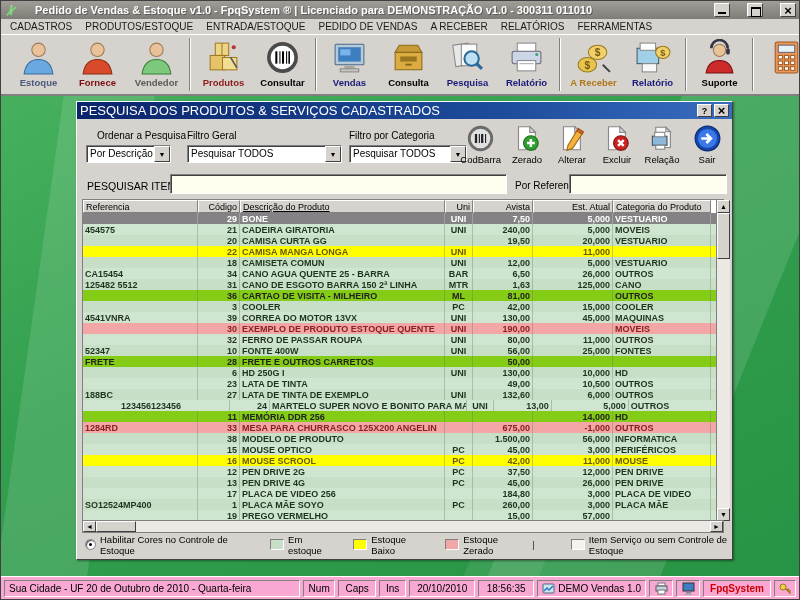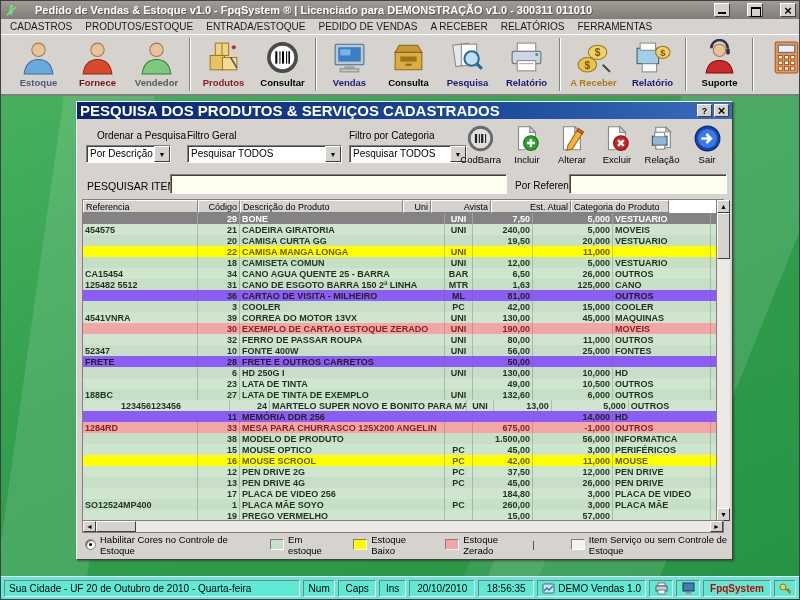"PESQUISA DOS PRODUTOS & SERVIÇOS" .dlg-title .t { font-size: 15px -> 13px; font-weight: bold -> normal }
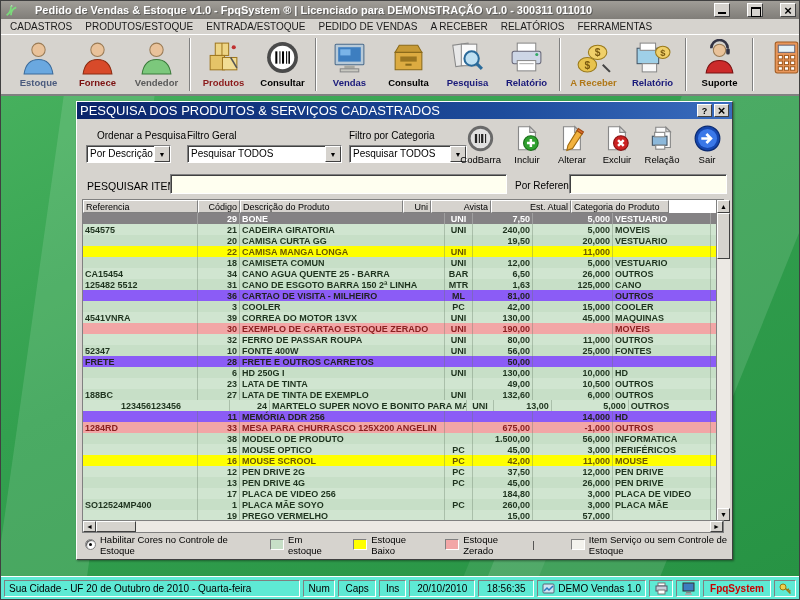"Incluir" span.albl { text: Incluir -> Zerado }
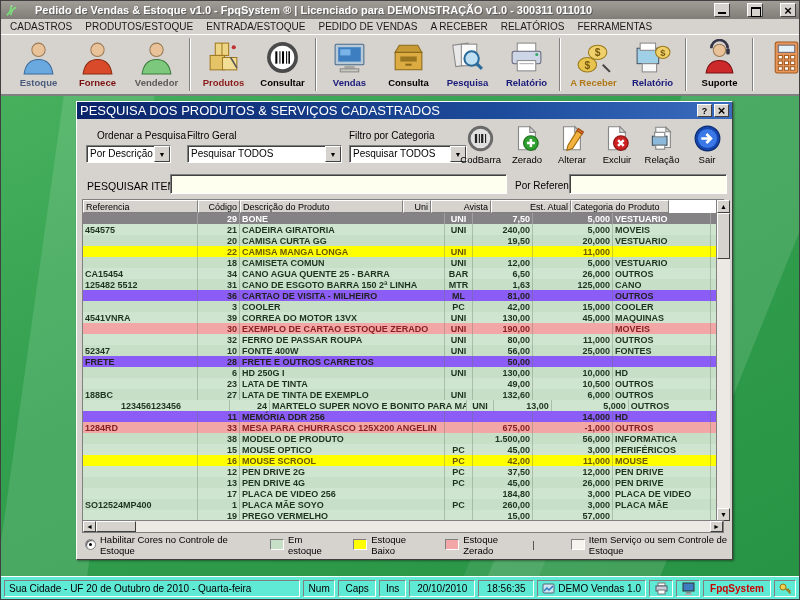"Descrição do Produto" div.th { text-decoration: none -> underline; width: 163px -> 205px }
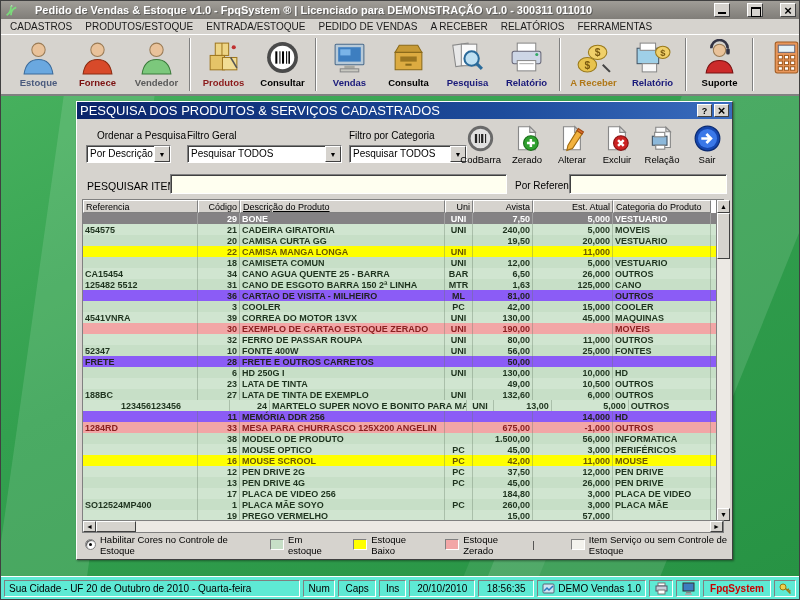"36" .state-white { background: #8b5cf6 -> #84cc16 }
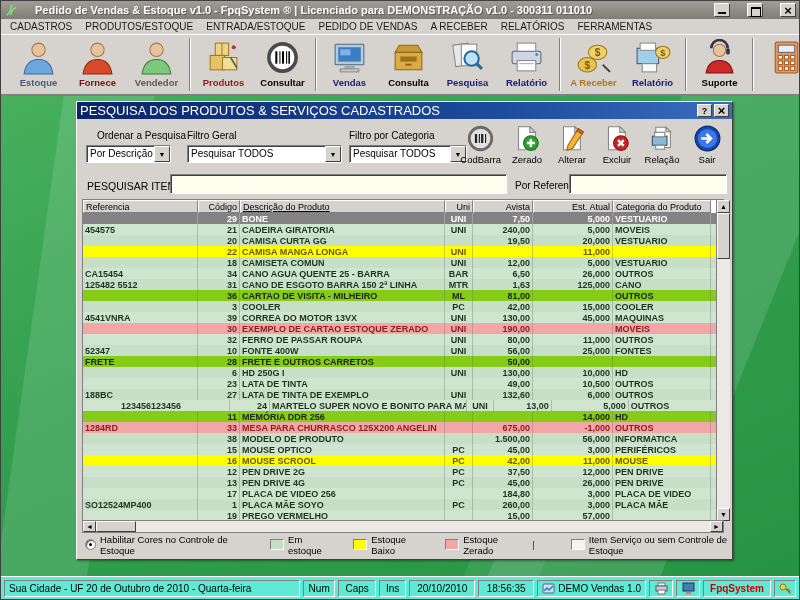"EXEMPLO DE CARTAO ESTOQUE ZERADO" div.td { text: CARTAO ESTOQUE ZERADO -> PRODUTO ESTOQUE QUENTE }
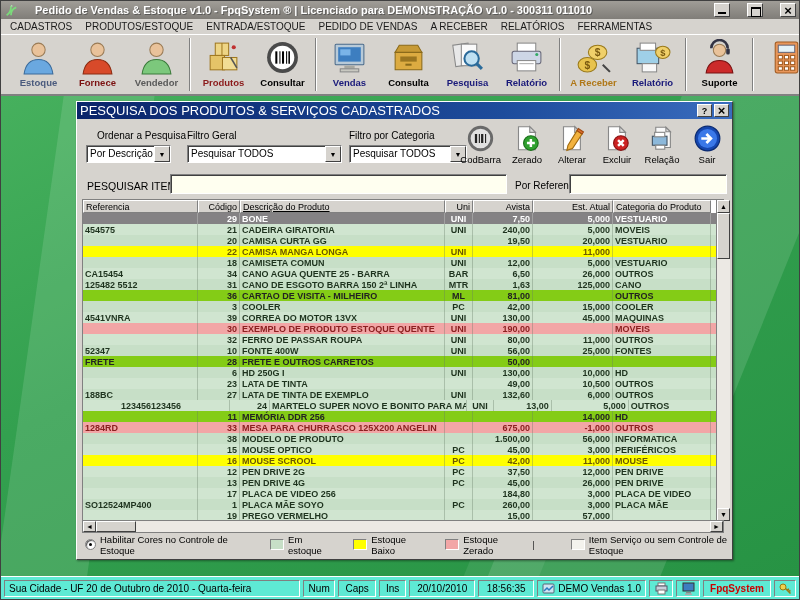"Sua Cidade - UF 20" .statusbar { background: #5eead4 -> #f9a8d4 }
